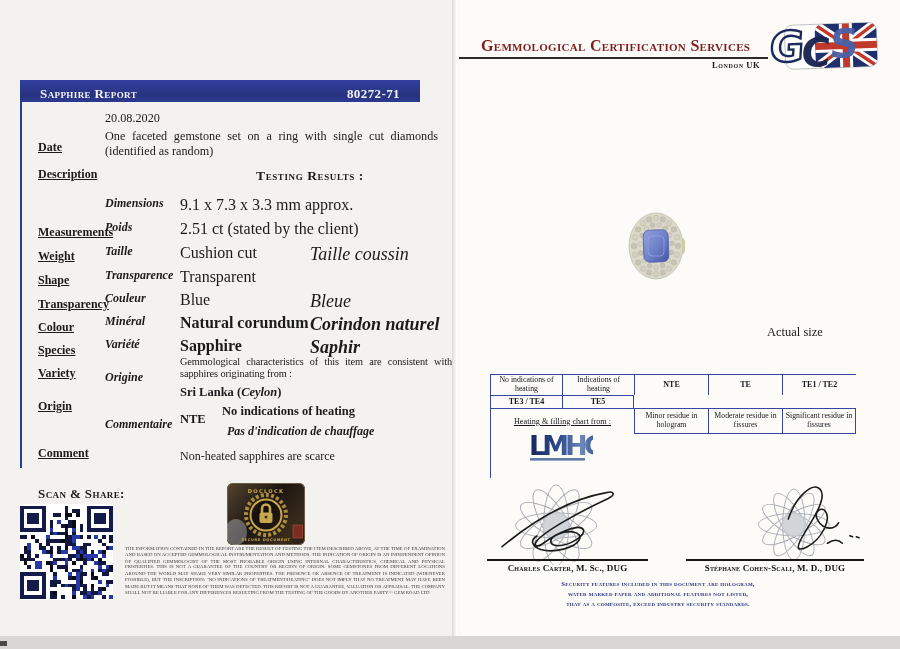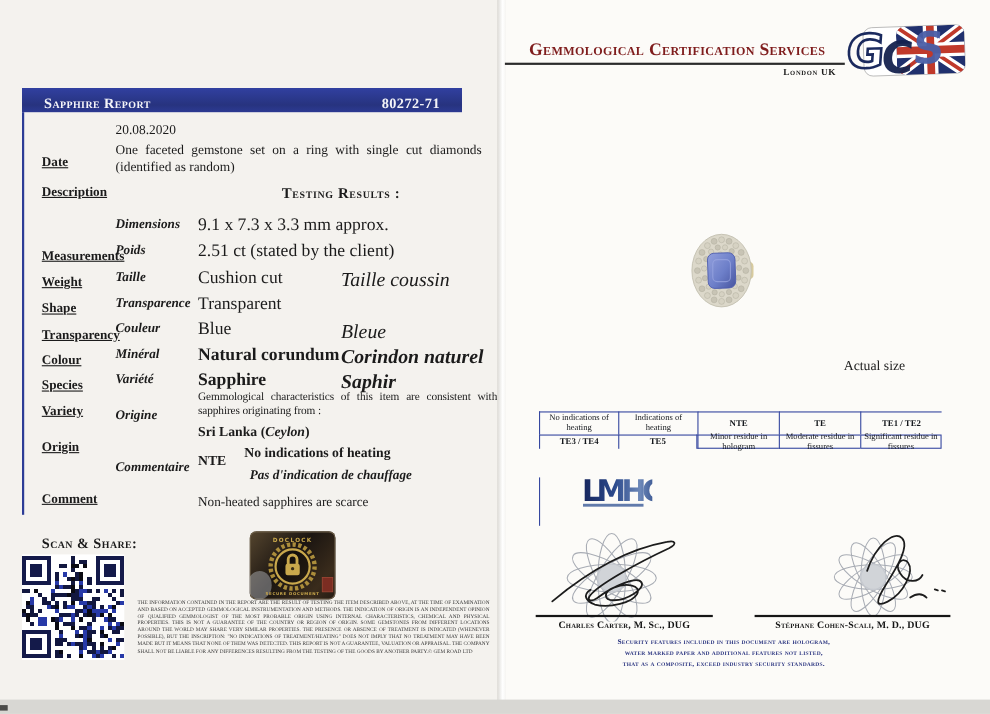"Heating & filling chart from" div.hc { html: none -> <div>Heating &amp; filling chart from :</div> }
